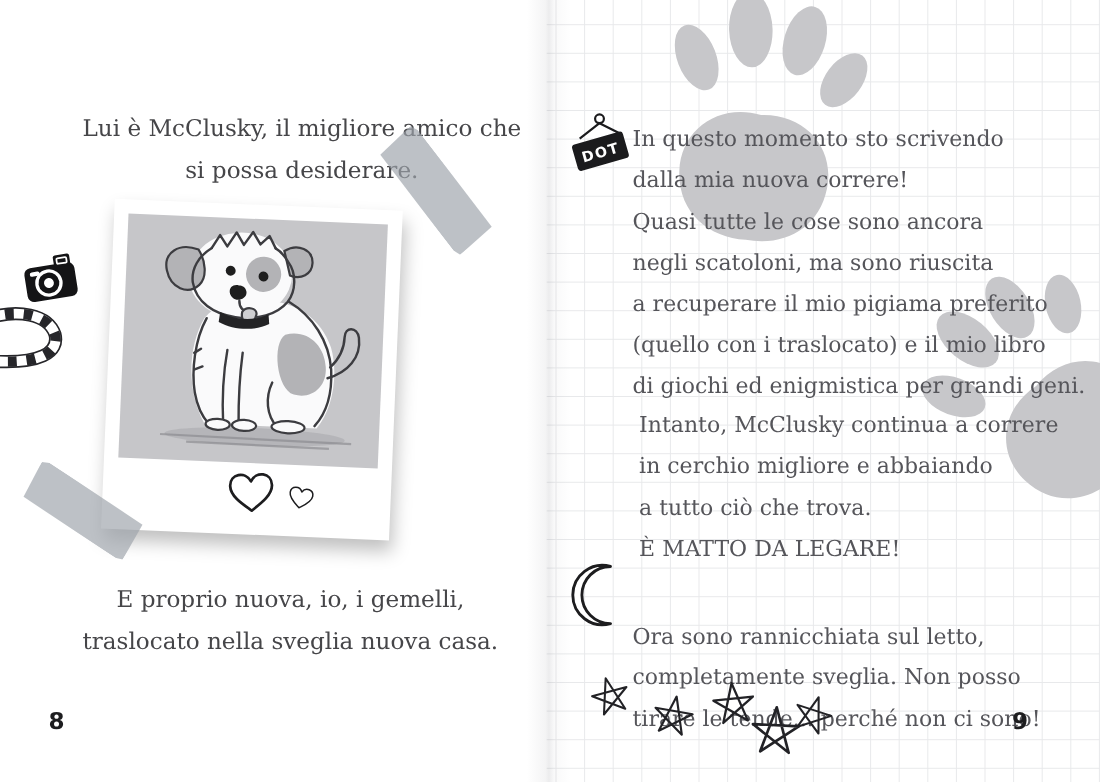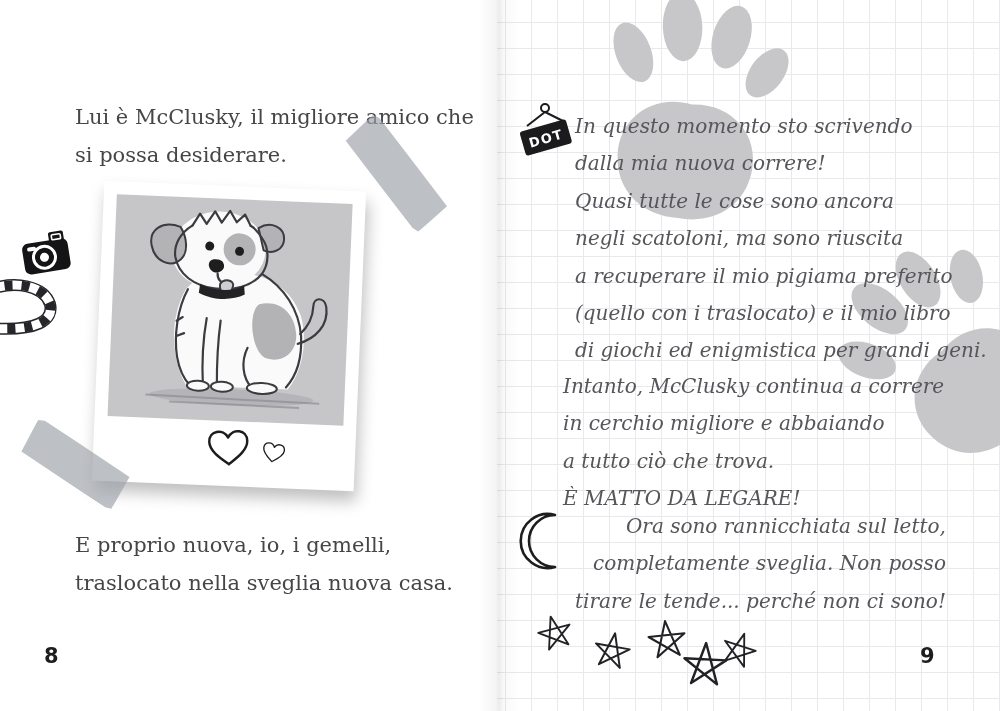"Lui è McClusky, il migliore" .page-left { text-align: none -> center }
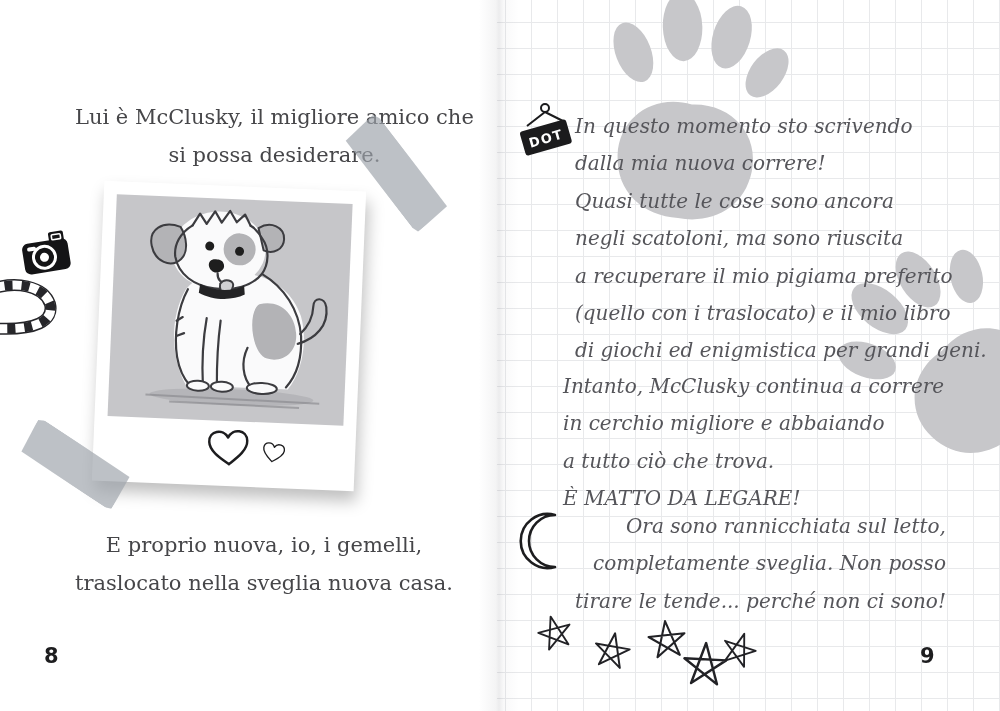"In questo momento sto scrivendo" .hand-block { font-style: italic -> none }
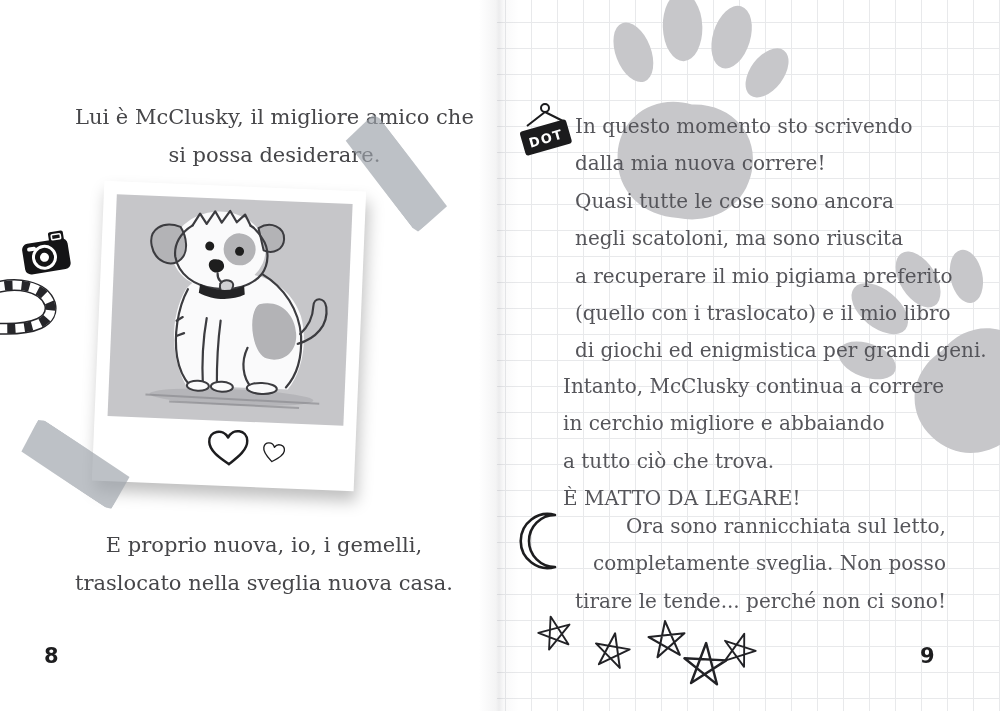"Intanto, McClusky continua a correre" div.hand-block { left: 66px -> 84px }
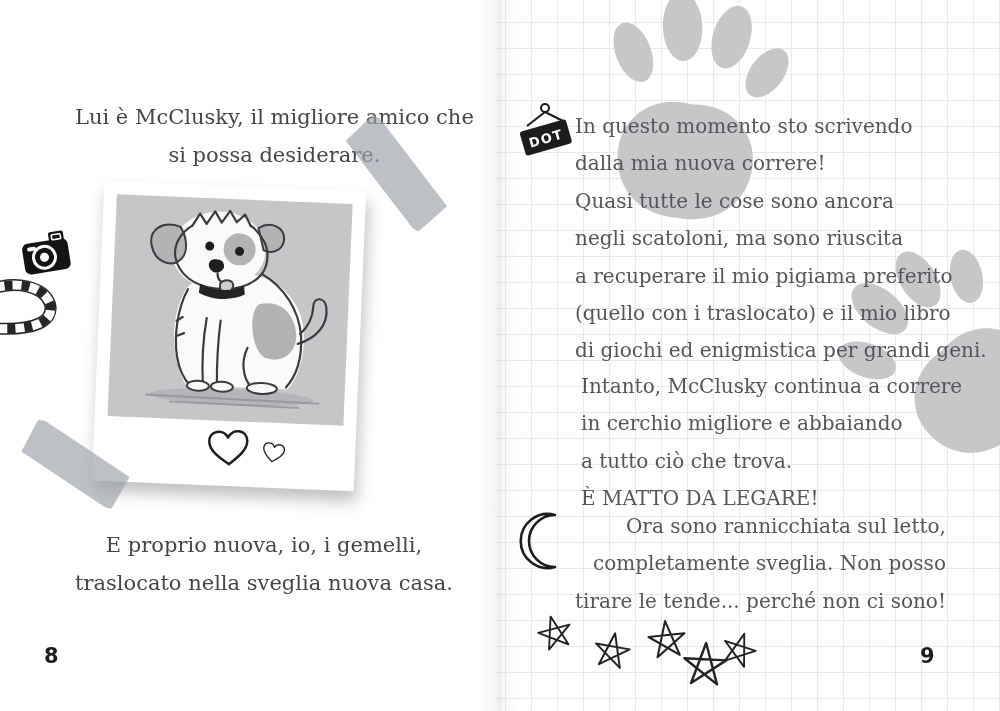"Ora sono rannicchiata sul letto," div.hand-block { text-align: right -> none; top: 508px -> 560px }
